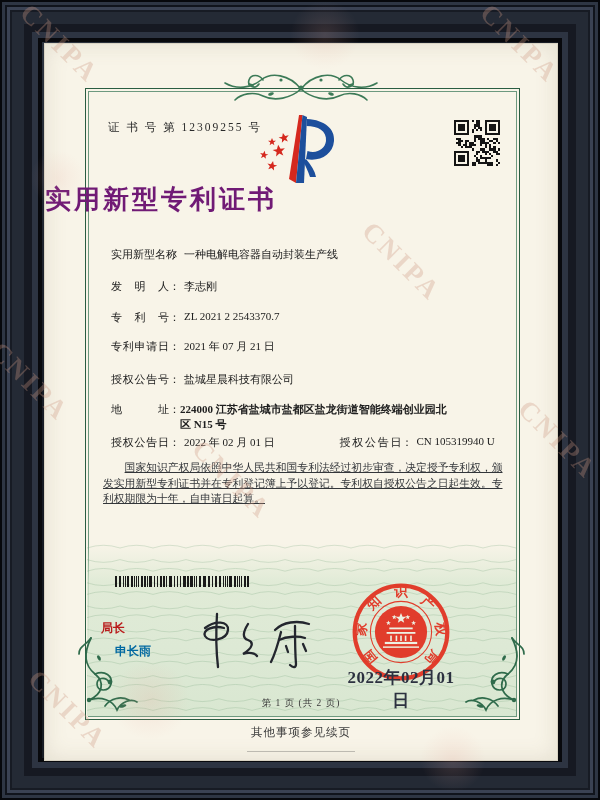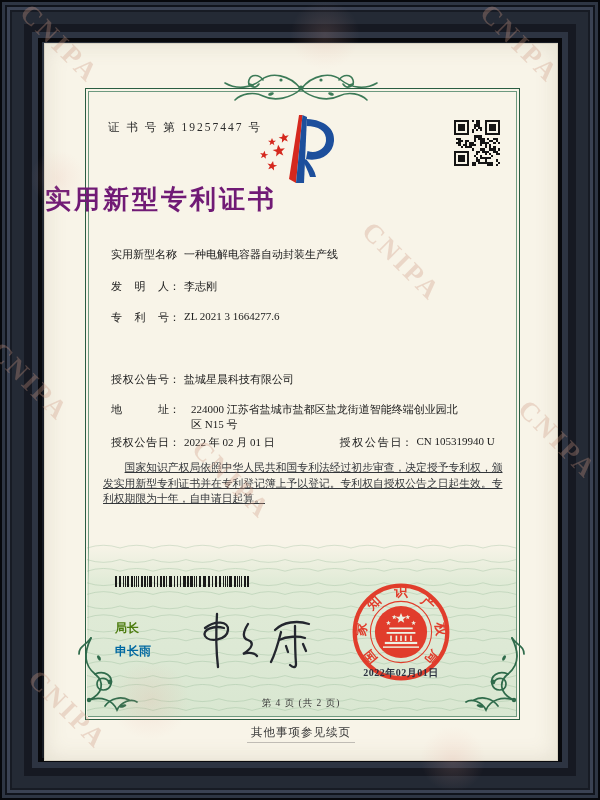"证 书 号 第 19257447" div.cert-no { text: 19257447 -> 12309255 }
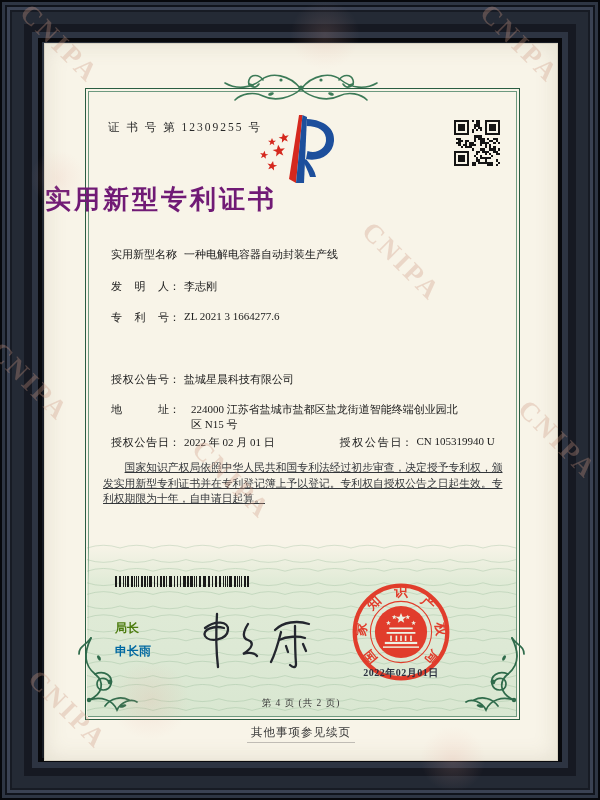"ZL 2021 3 1664277.6" span.fval { text: 3 1664277.6 -> 2 2543370.7 }
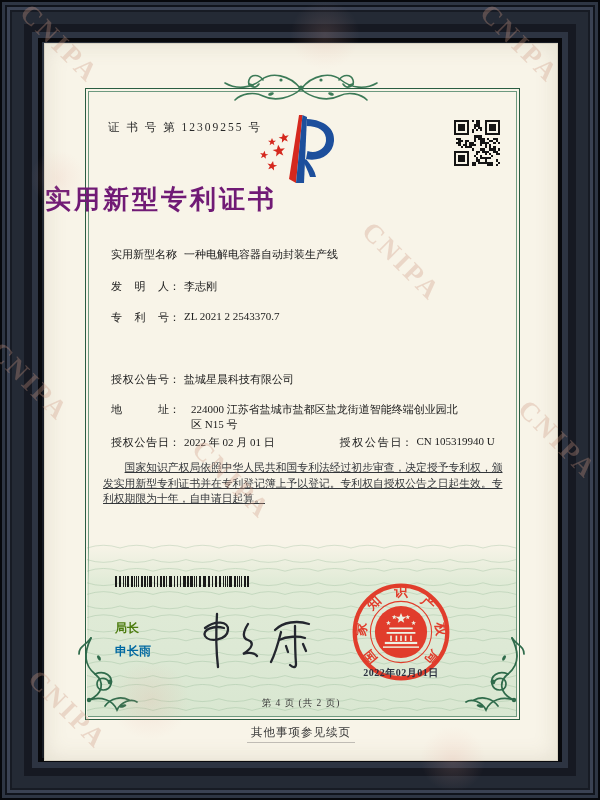"专利申请日： 2021 年 07 月" div.row { html: none -> <div> <span>专利申请日</span><span>：</span><span>2021 年 07 月 21 日</span> </div> }
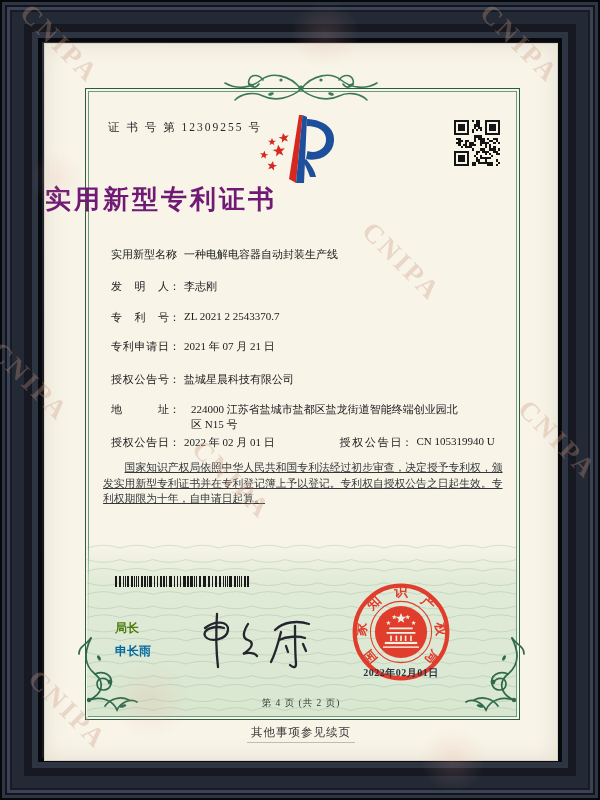"224000 江苏省盐城市盐都区盐龙街道智能终端创业园北" .addr-lines { font-weight: none -> bold; margin-left: 11px -> 0 }
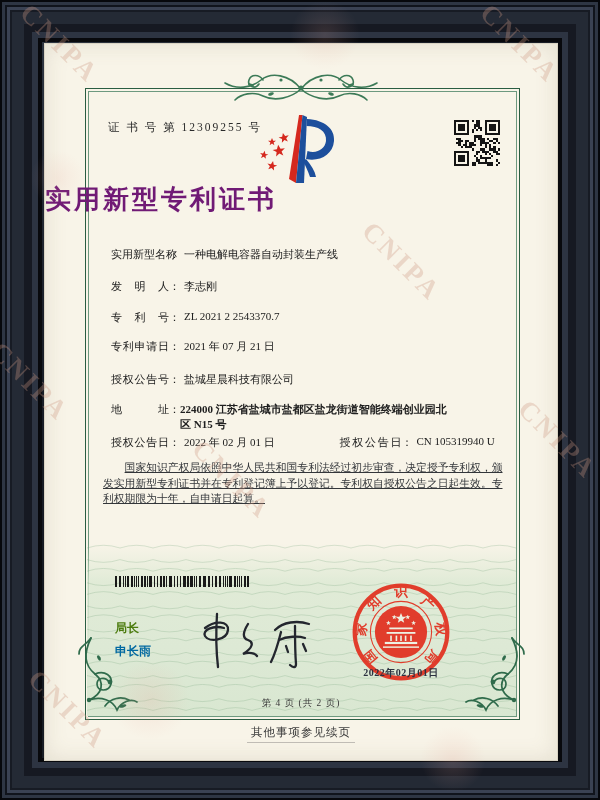"局长" .dir-label { color: #4d7c0f -> #b91c1c; left: 70px -> 56px }
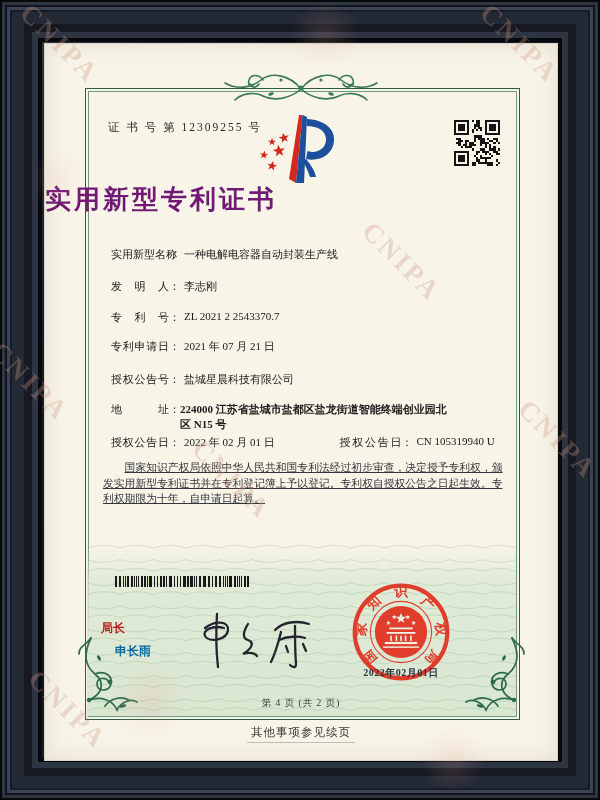"2022年02月01日" .seal-date { font-size: 10px -> 17px }
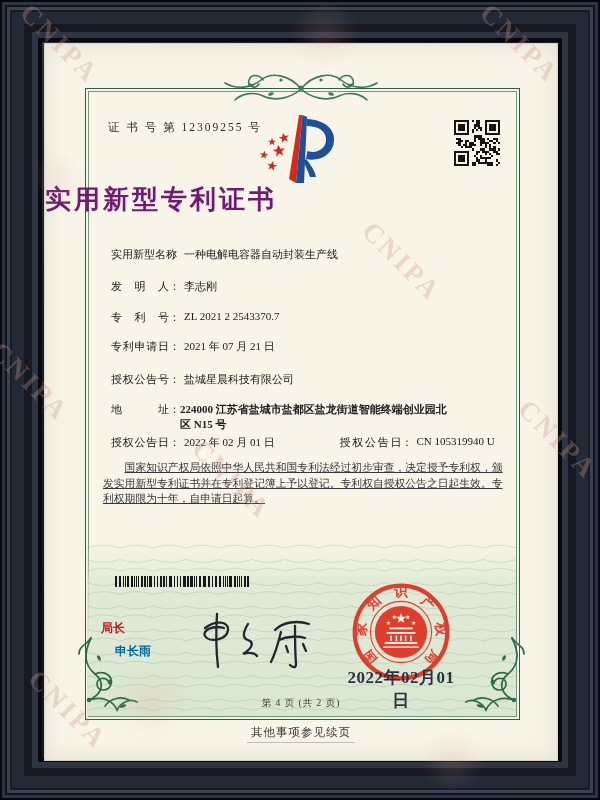"第 4 页 (共 2" div.page-line { text: 4 -> 1 }
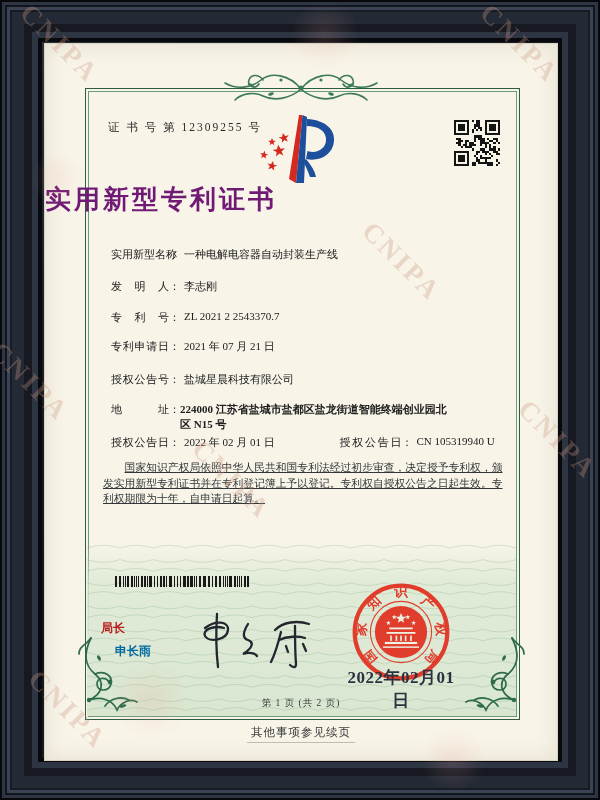"其他事项参见续页" .note-line span { padding: 0 4px 2px -> 0 4px 11px }
